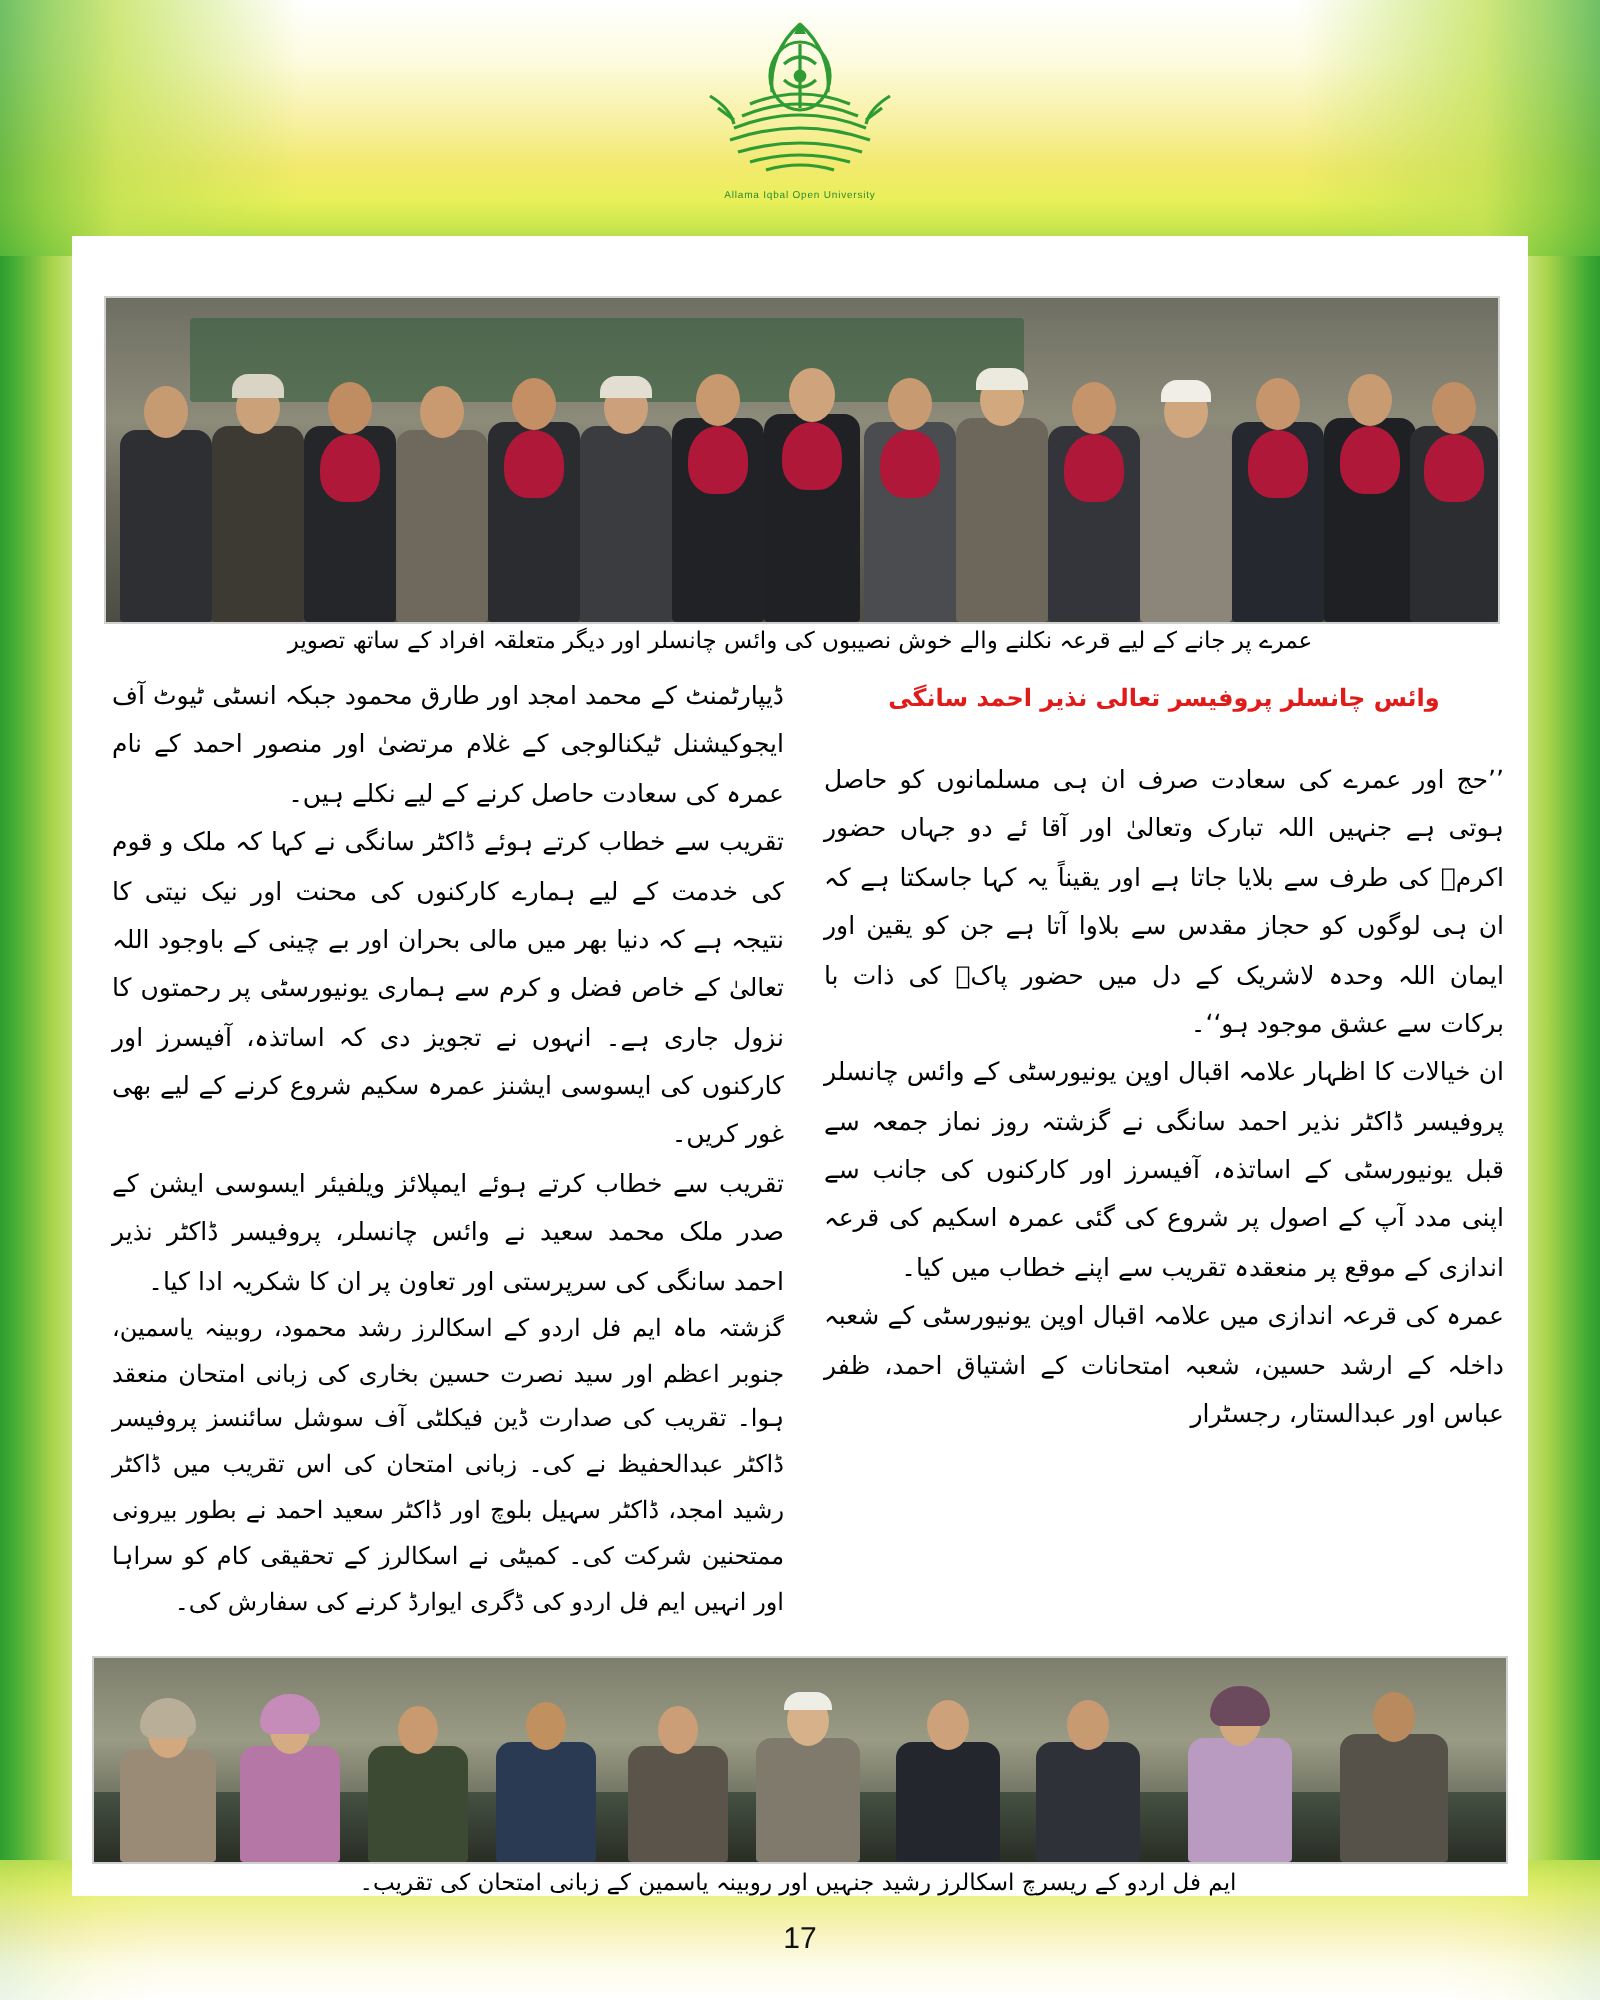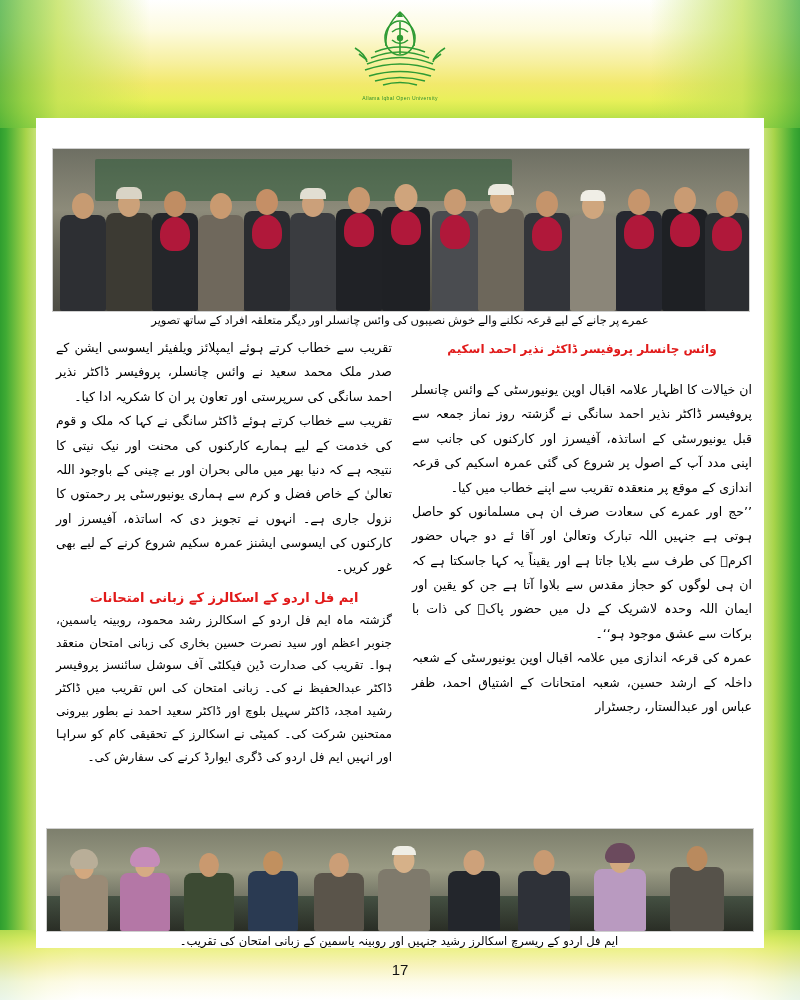"عمرے پر جانے کے لیے" .caption-top { font-family: Liberation Serif, serif -> none }
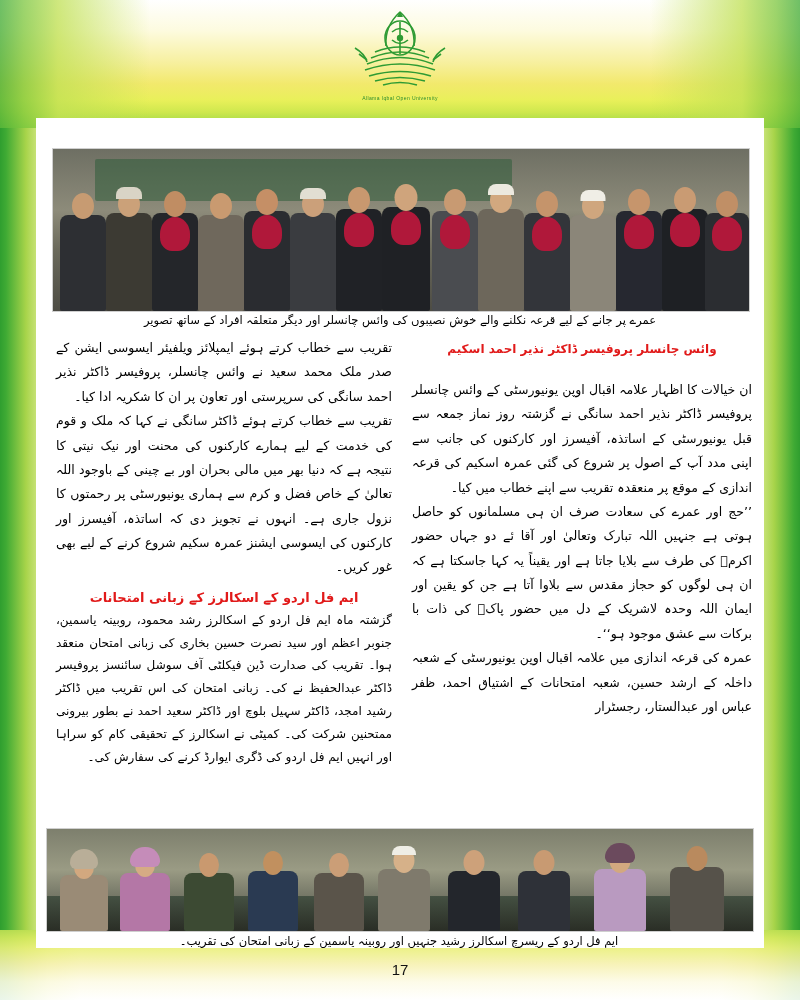"ڈیپارٹمنٹ کے محمد امجد اور" div.body-rtl { html: none -> <div>ڈیپارٹمنٹ کے محمد امجد اور طارق محمود جبکہ انسٹی ٹیوٹ آف ایجوکیشنل ٹیکنالوجی کے غلام مرتضیٰ اور منصور احمد کے نام عمرہ کی سعادت حاصل کرنے کے لیے نکلے ہیں۔</div> }
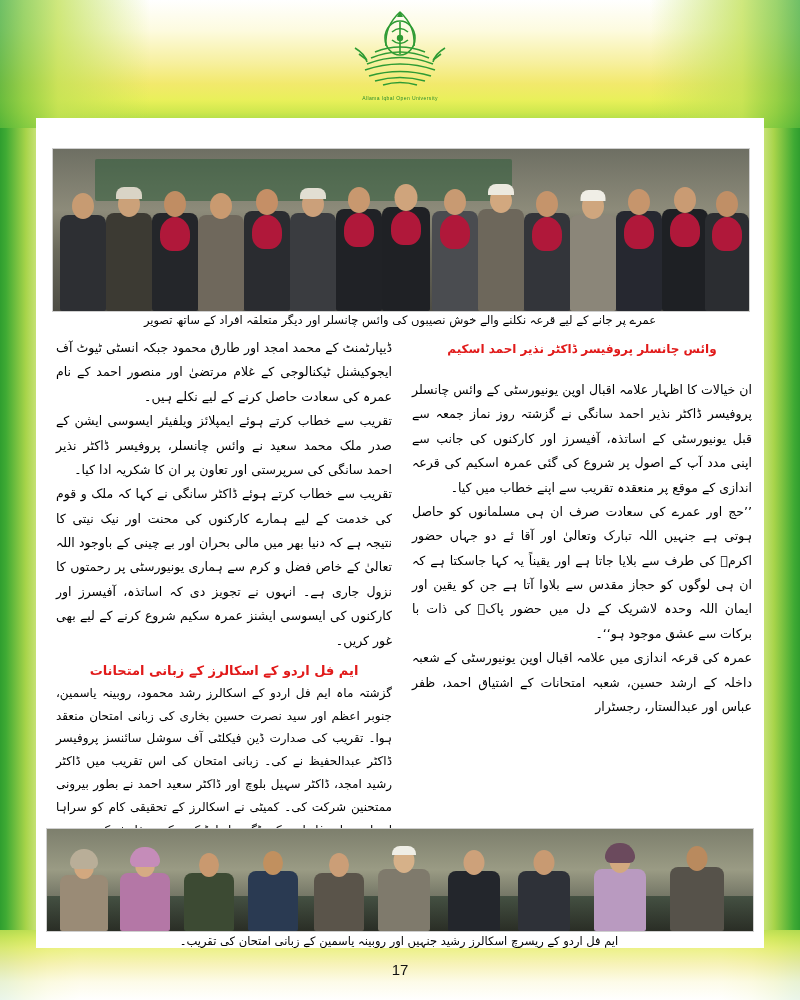"وائس چانسلر پروفیسر ڈاکٹر نذیر" div.byline-red { text: ڈاکٹر نذیر احمد اسکیم -> تعالی نذیر احمد سانگی }
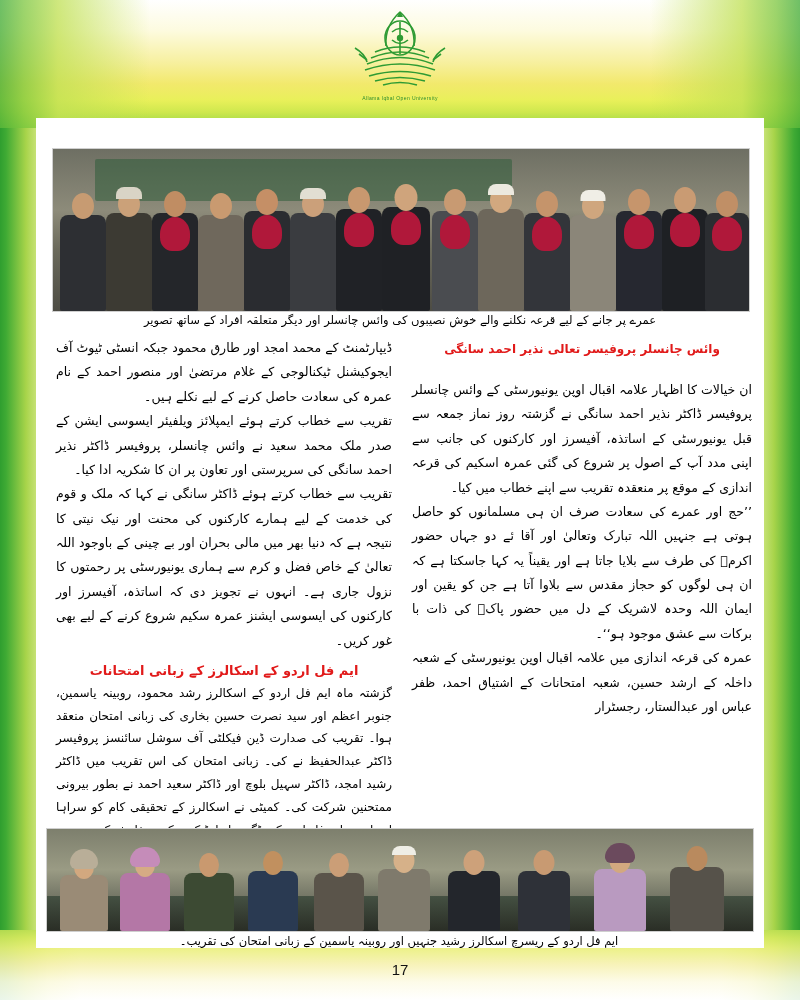"ان خیالات کا اظہار علامہ" div.body-rtl { order: before "’’حج اور عمرے کی سعادت" -> after "’’حج اور عمرے کی سعادت" }
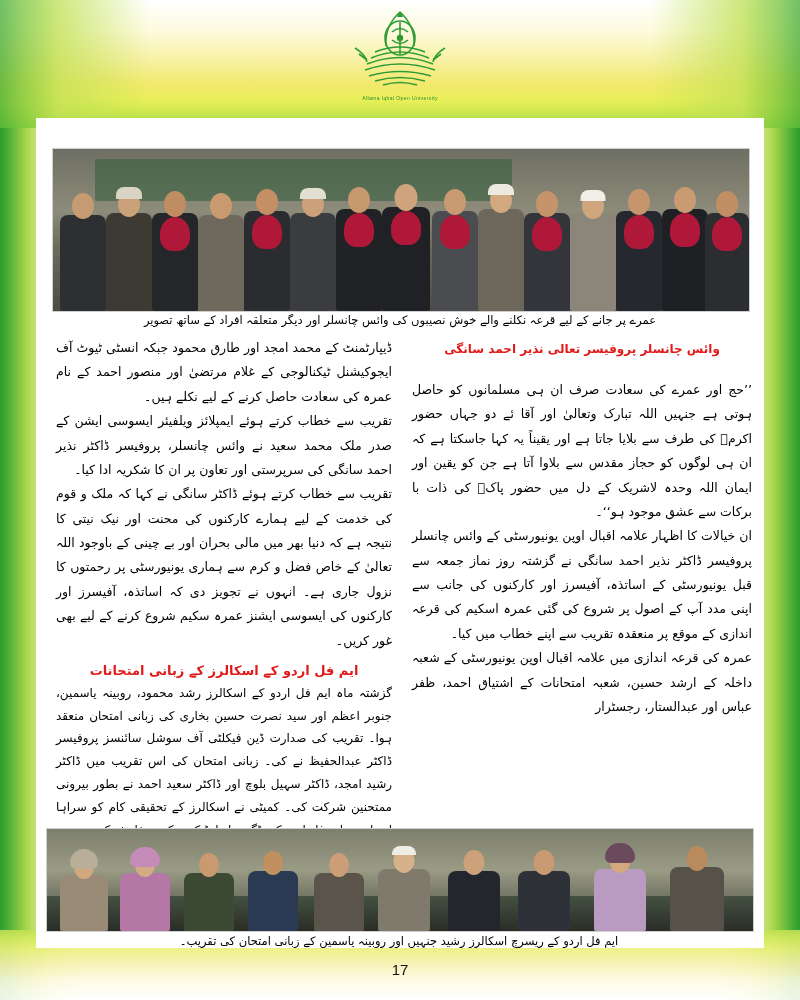"تقریب سے خطاب کرتے ہوئے" div.body-rtl { order: before "تقریب سے خطاب کرتے ہوئے ڈاکٹر" -> after "تقریب سے خطاب کرتے ہوئے ڈاکٹر" }
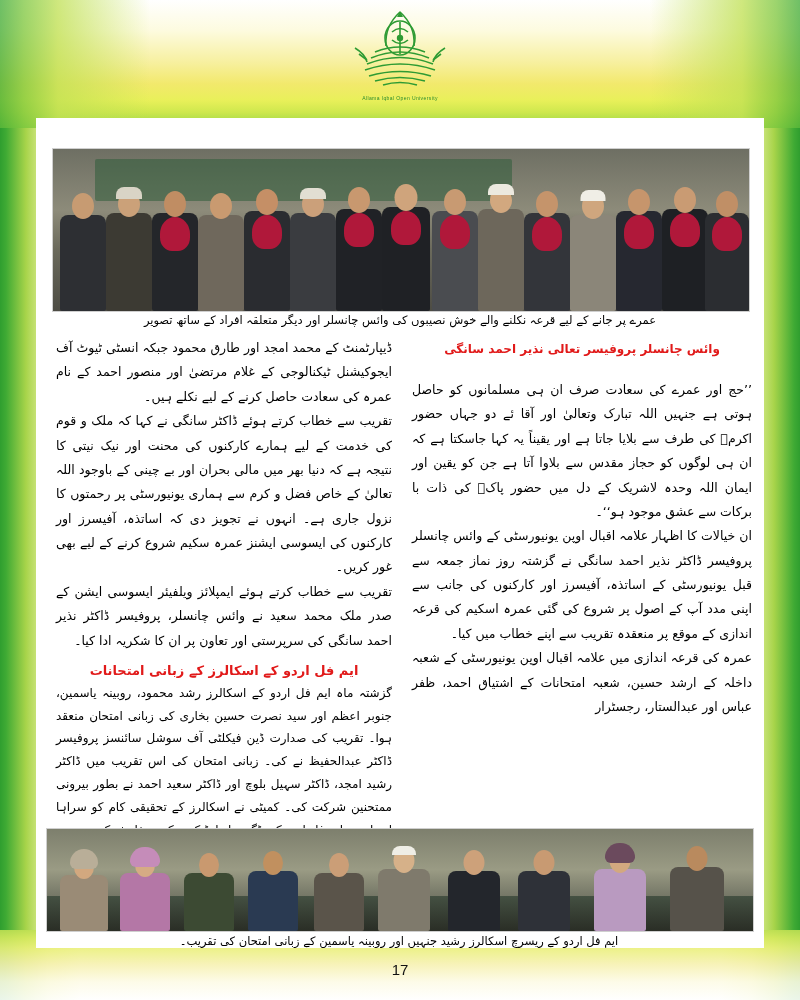"ایم فل اردو کے اسکالرز" div.sub-headline-red { html: <div>ایم فل اردو کے اسکالرز کے زبانی امتحانات</div> -> none }
